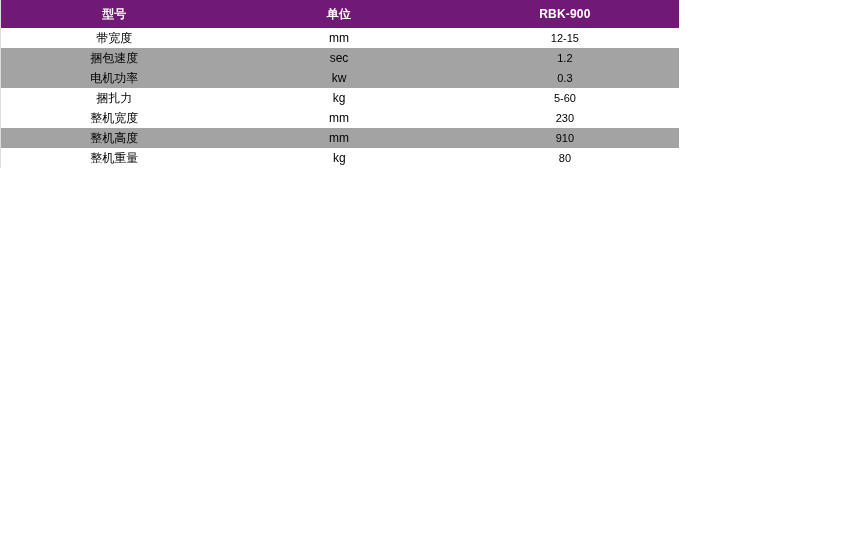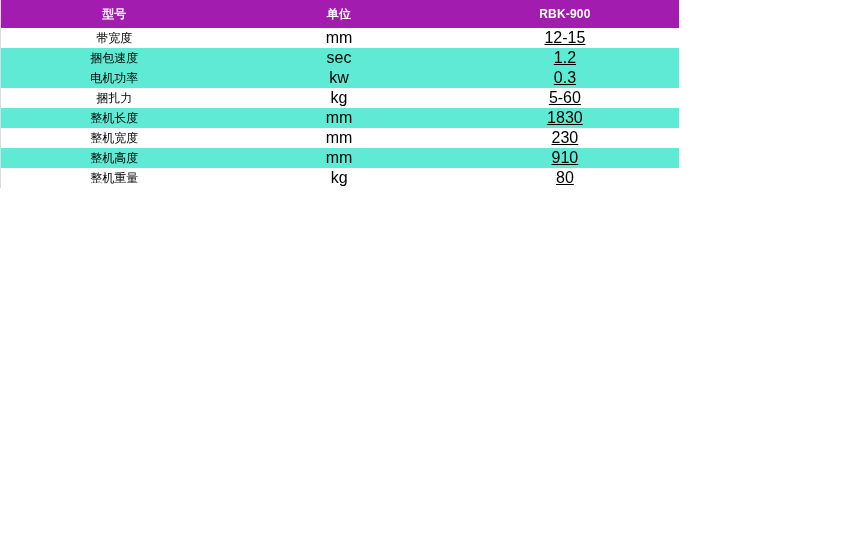"型号" thead tr.header-row { background: #a21caf -> #701a75 }
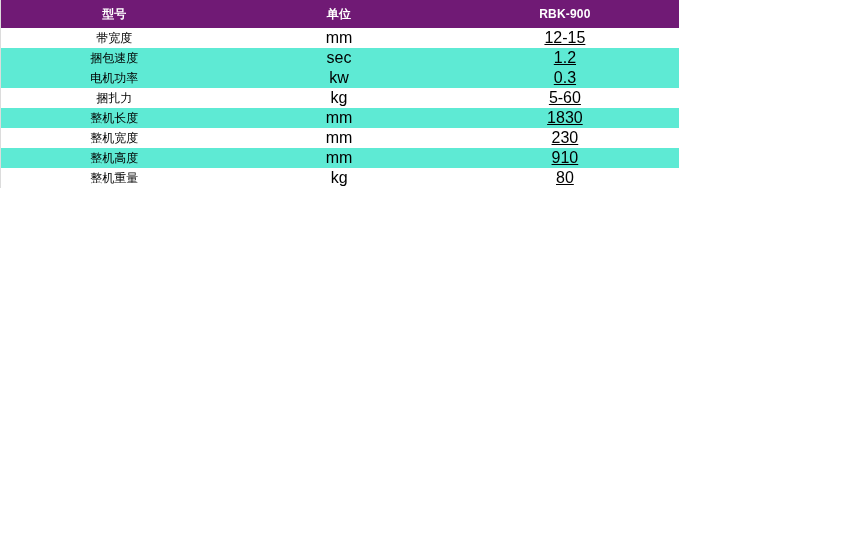"mm" tbody td.cell-unit { font-size: 16px -> 12px }
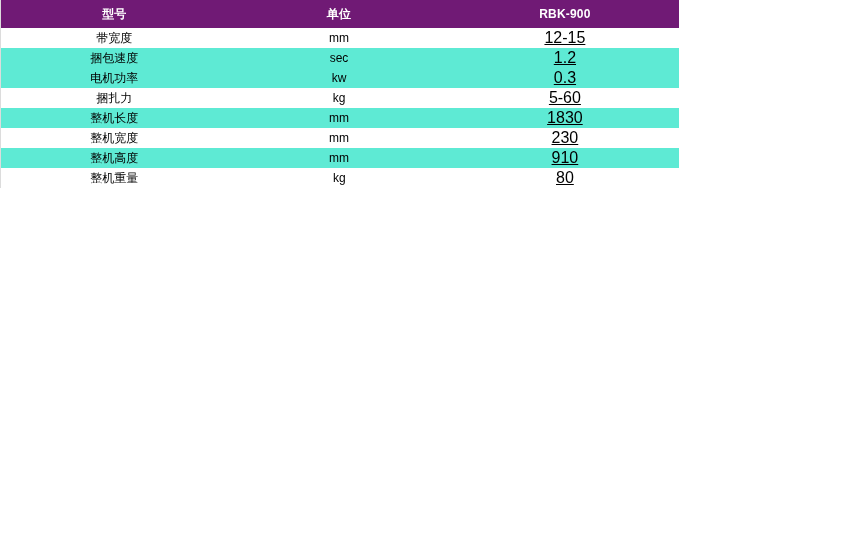"12-15" tbody td.cell-value { font-size: 16px -> 11px; text-decoration: underline -> none }
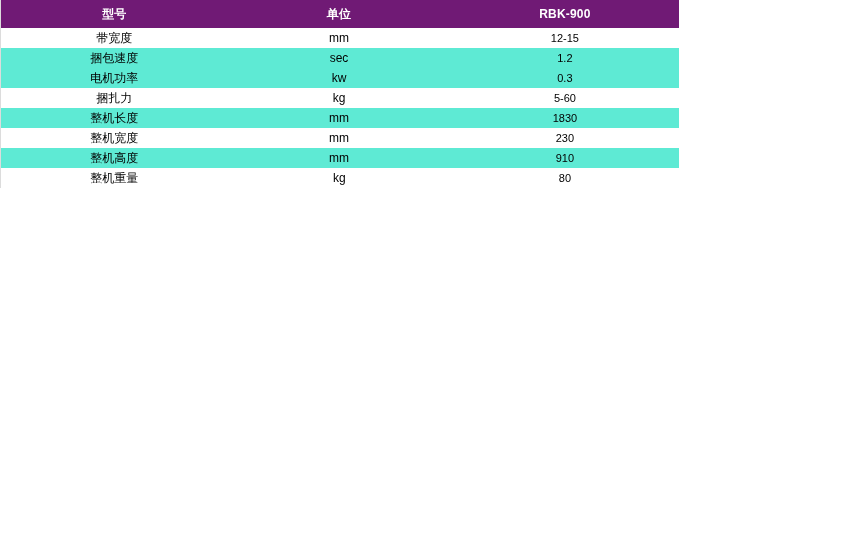"捆包速度" tbody tr.row-even { background: #5eead4 -> #a3a3a3 }
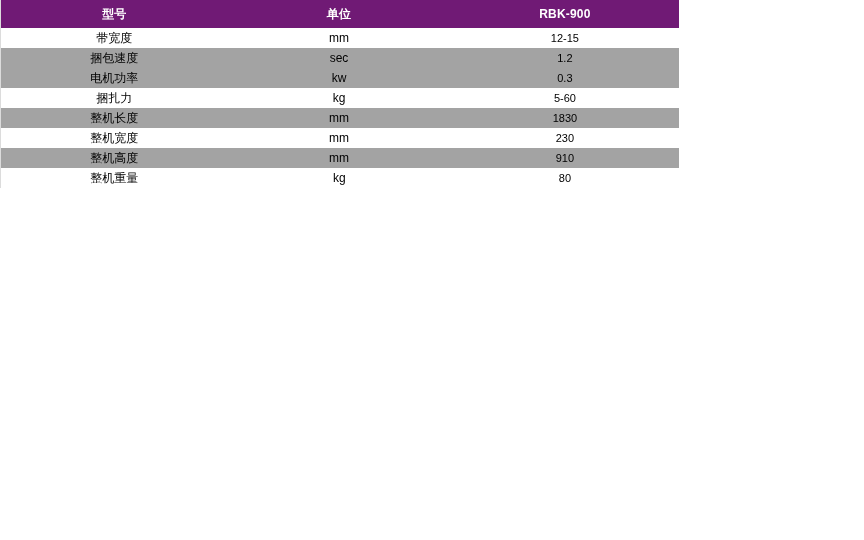"整机长度" tr.data-row { html: <tr> <td>整机长度</td> <td>mm</td> <td>1830</td> </tr> -> none }
